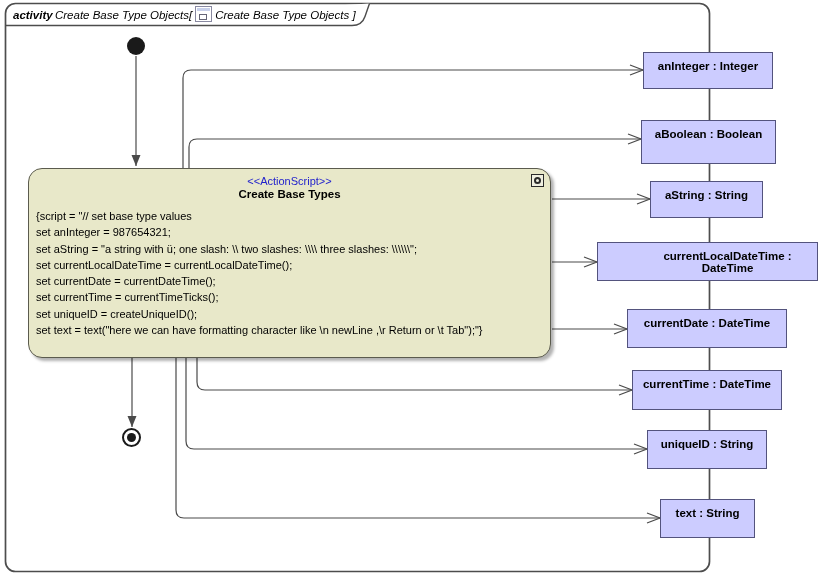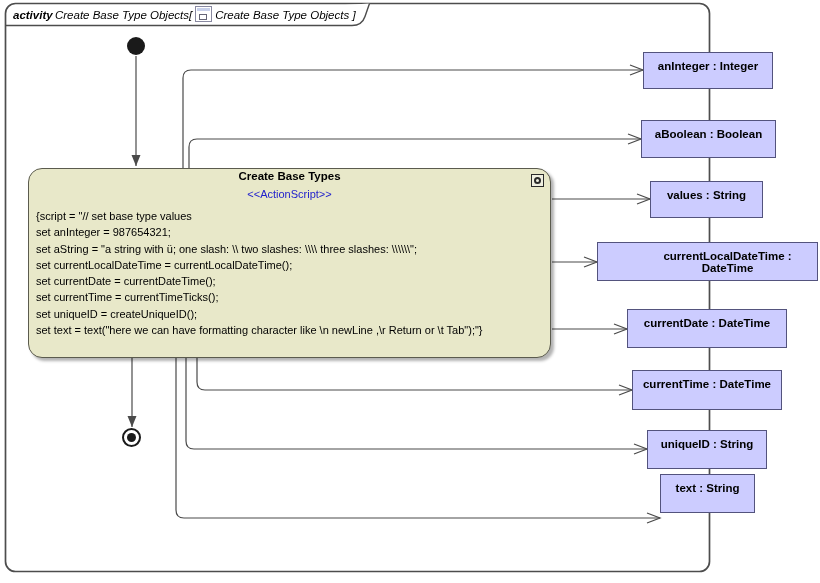"aBoolean : Boolean" div.obj-node { height: 38px -> 44px }
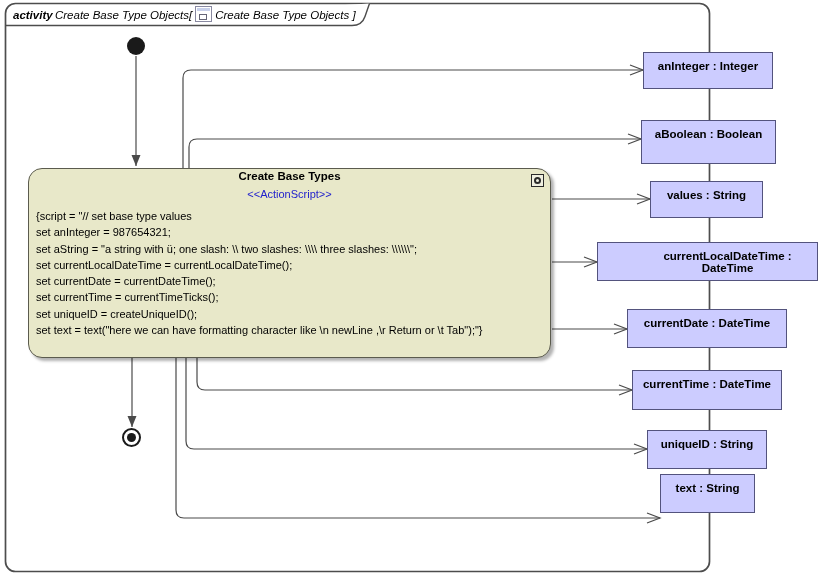"Create Base Types" div { order: before "<<ActionScript>>" -> after "<<ActionScript>>" }
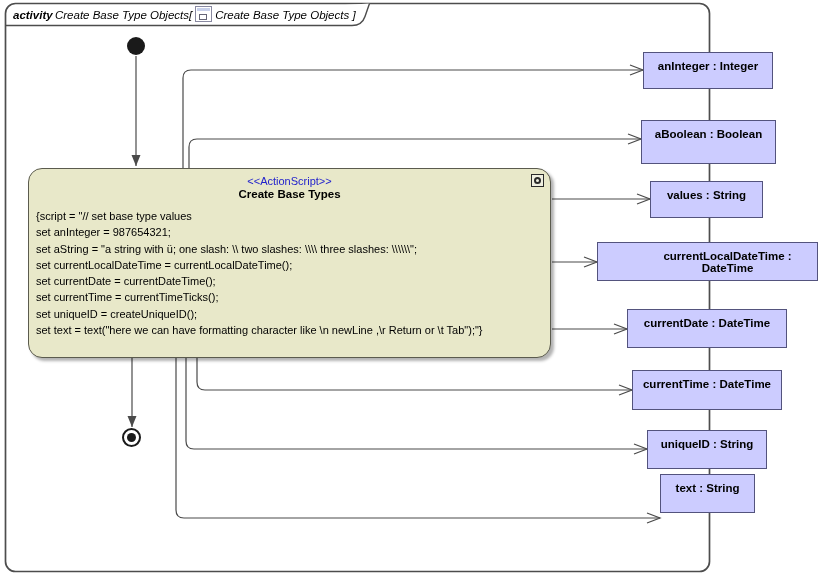"values : String" span { text: values -> aString }
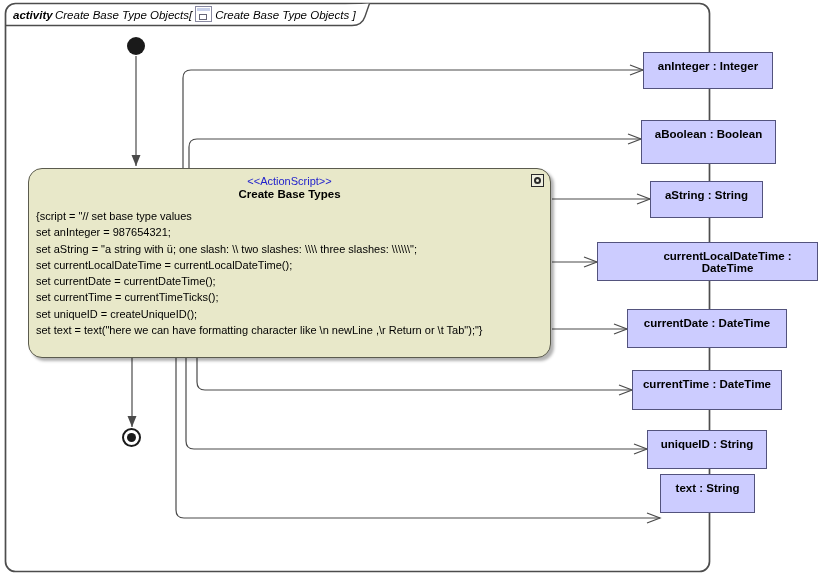"text : String" div.obj-node { top: 474px -> 499px }
